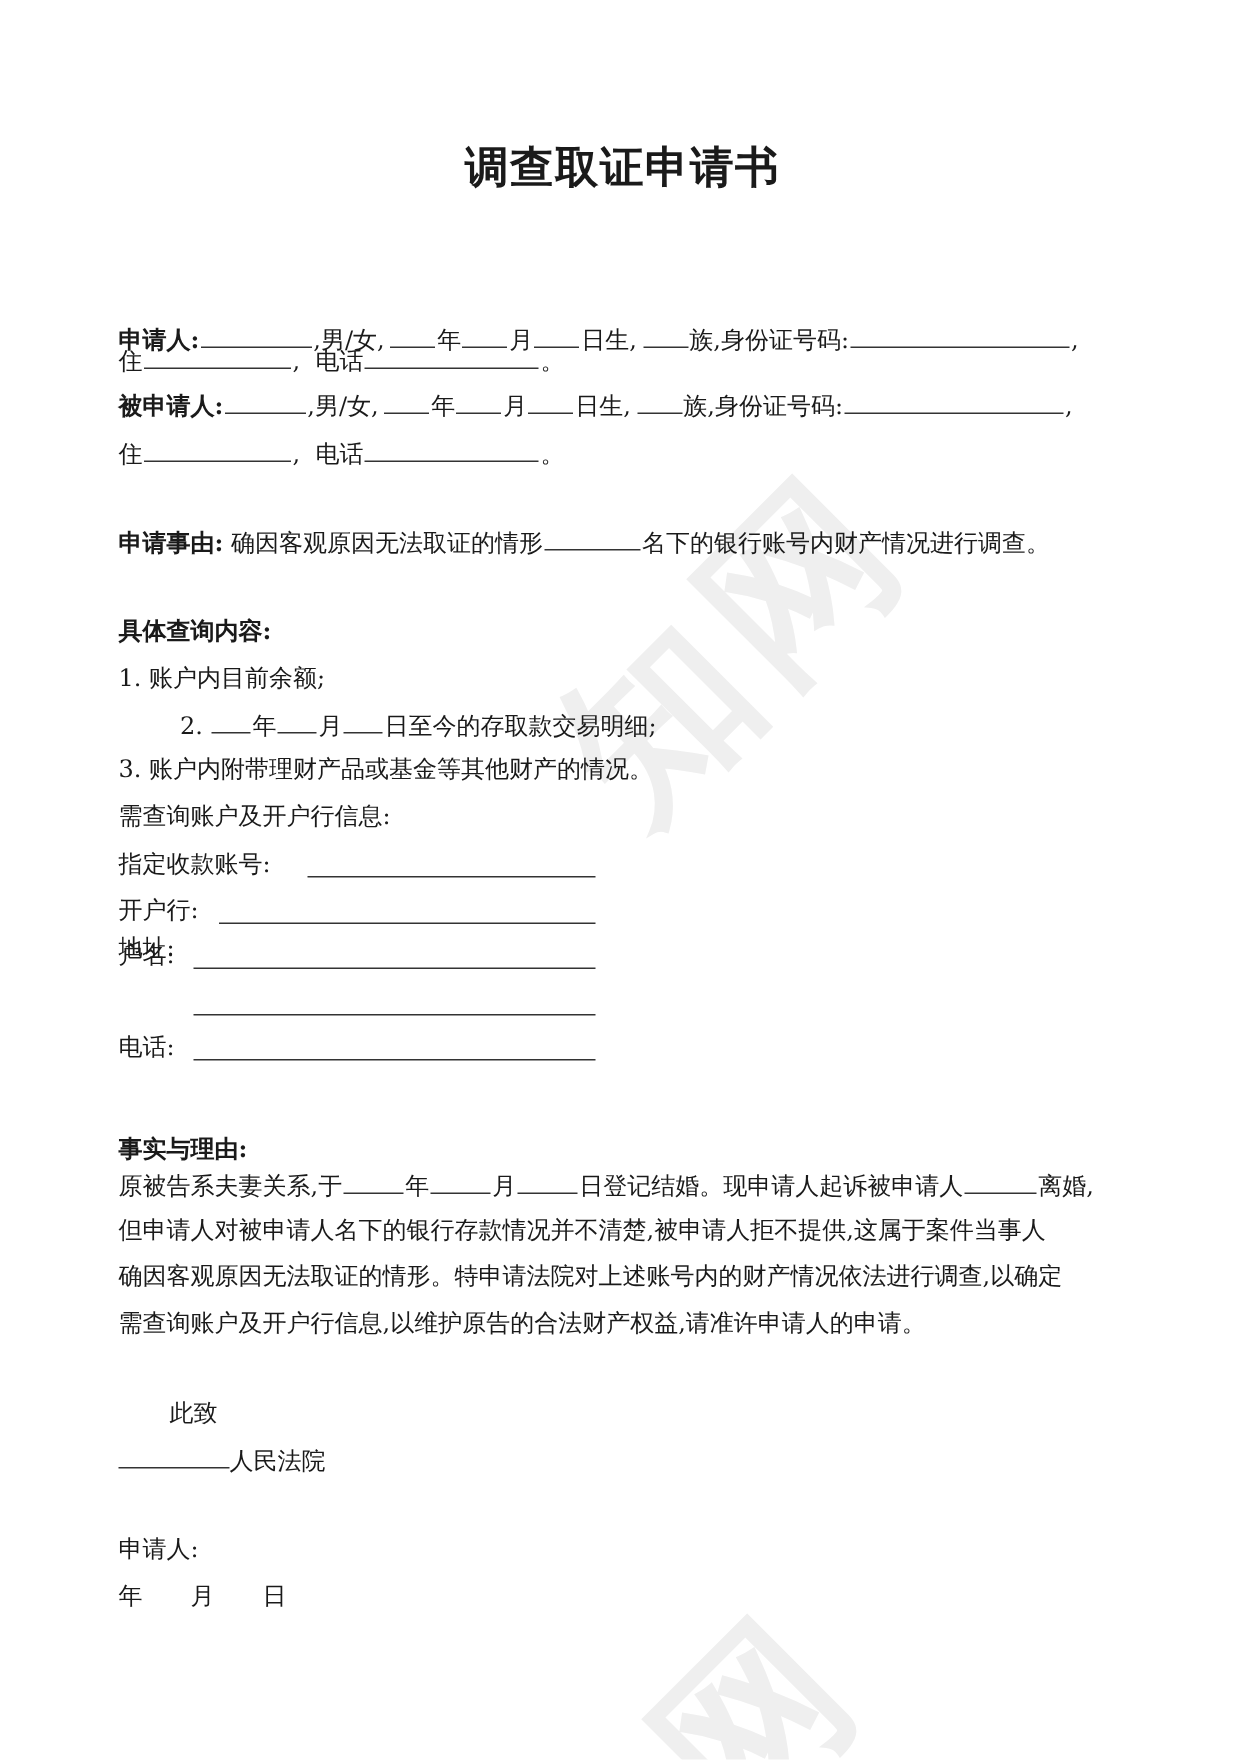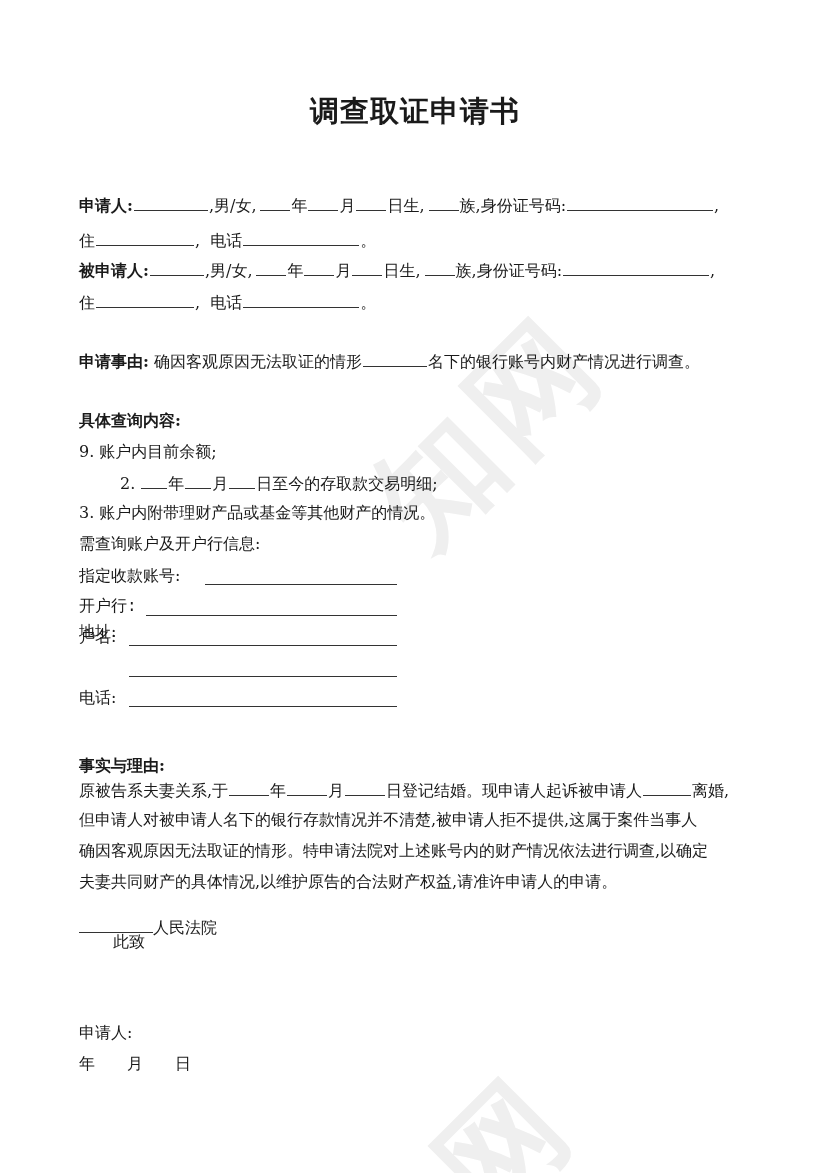"申请人: ,男/女, 年 月 日生," div.line { top: 194px -> 215px }
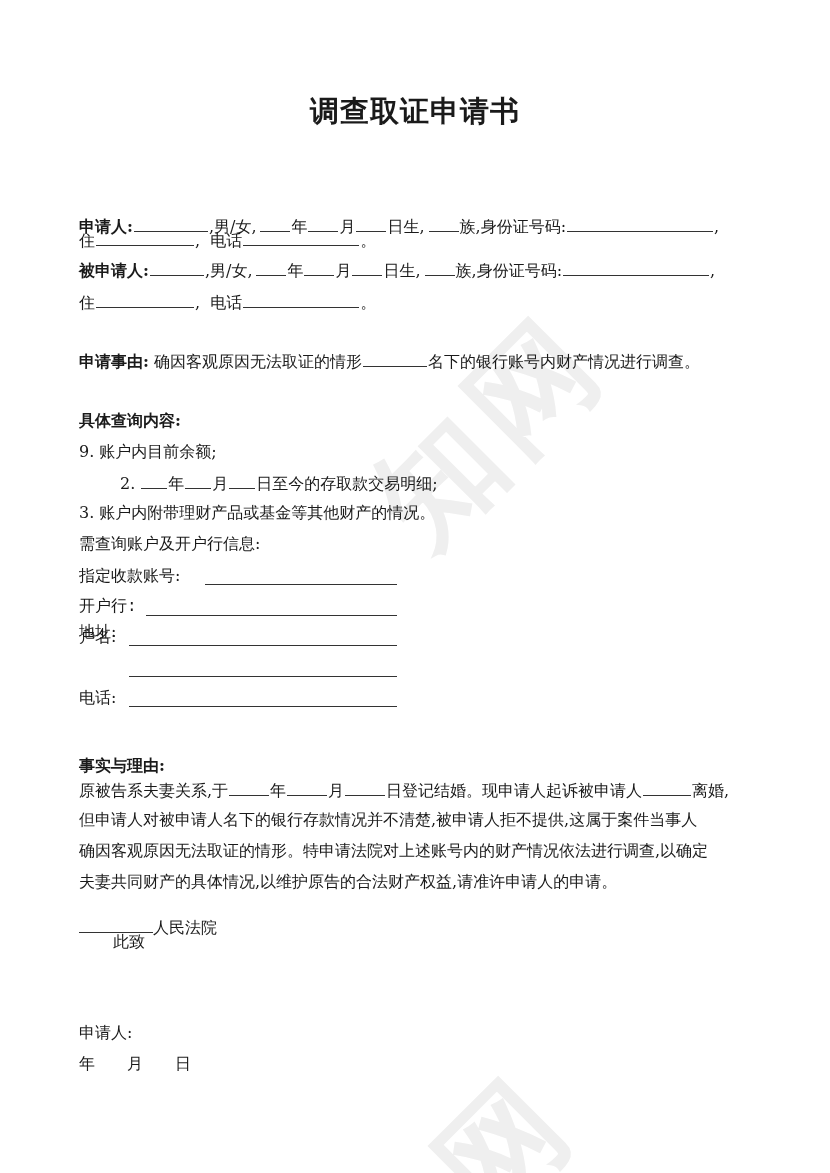"9. 账户内目前余额;" div.line { text: 9 -> 1 }
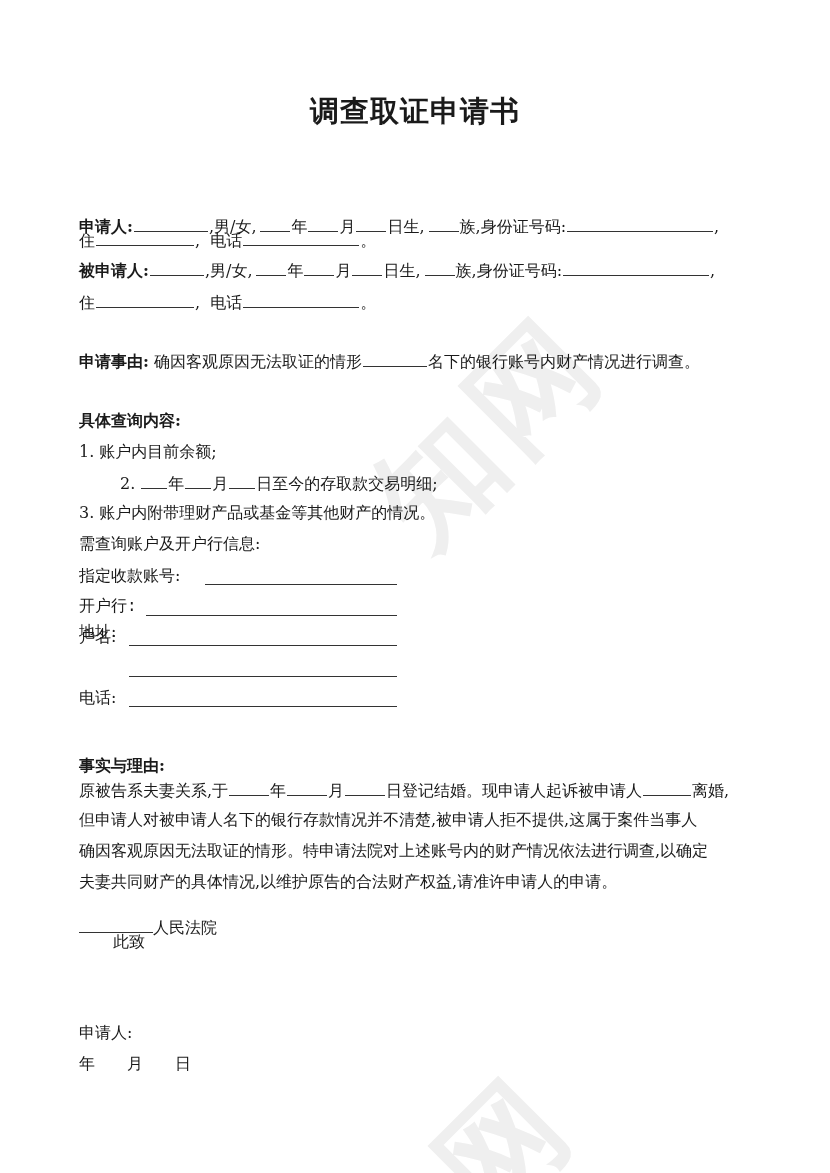"开户行:" div.line { font-family: Liberation Mono, monospace -> none }
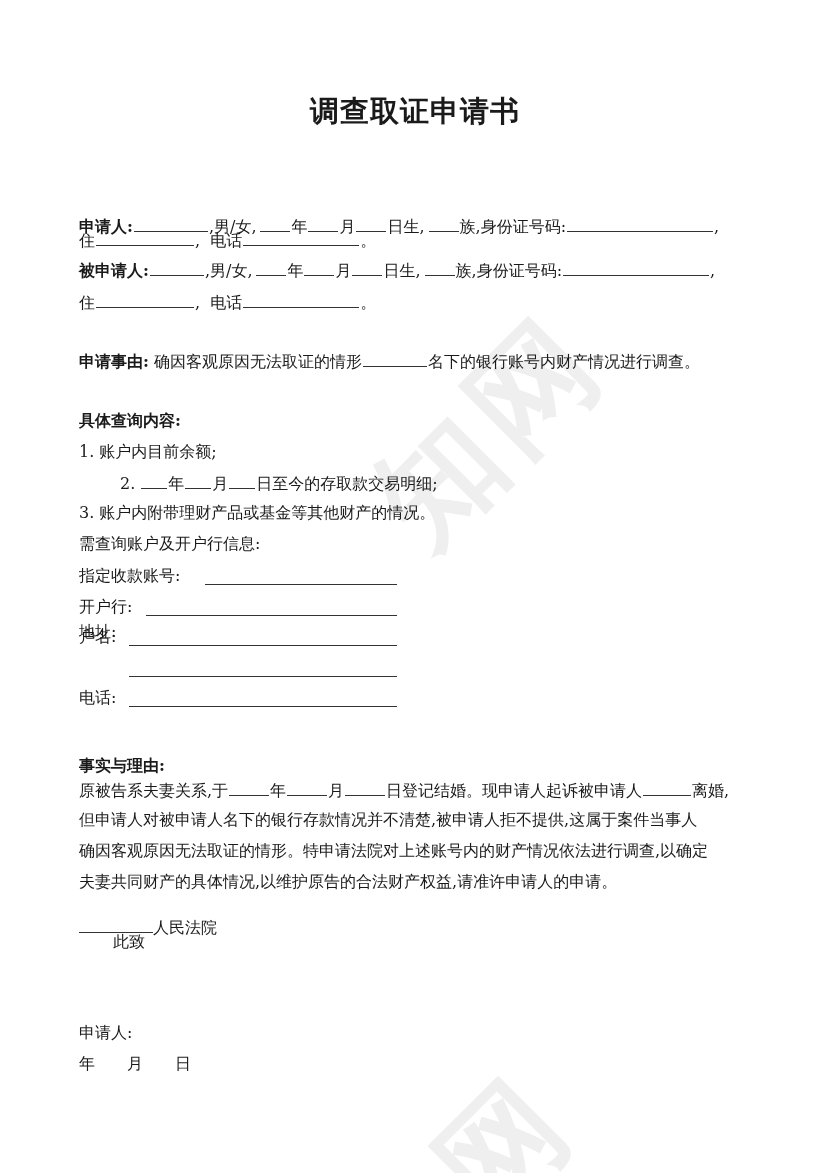"夫妻共同财产的具体情况,以维护原告的合法财产权益,请准许申请人的申请。" div.line { text: 夫妻共同财产的具体情况 -> 需查询账户及开户行信息 }
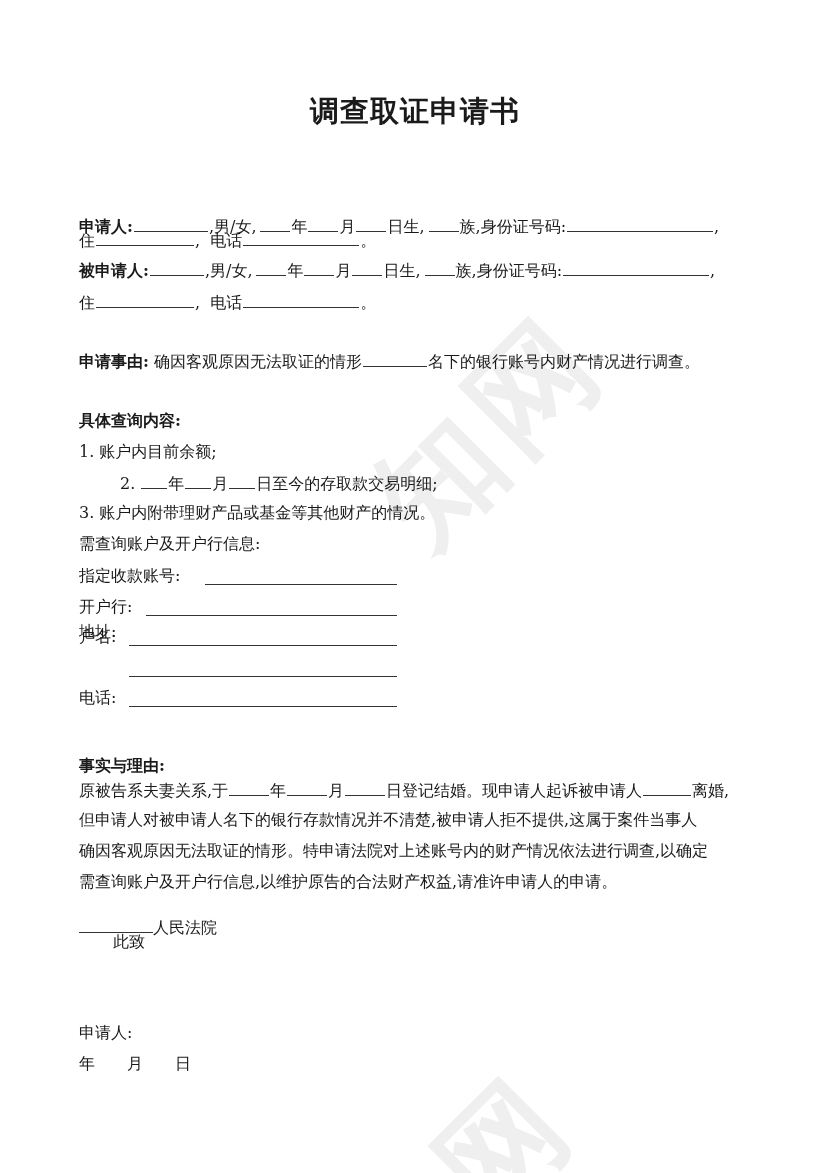"人民法院" div.line { top: 916px -> 962px }
